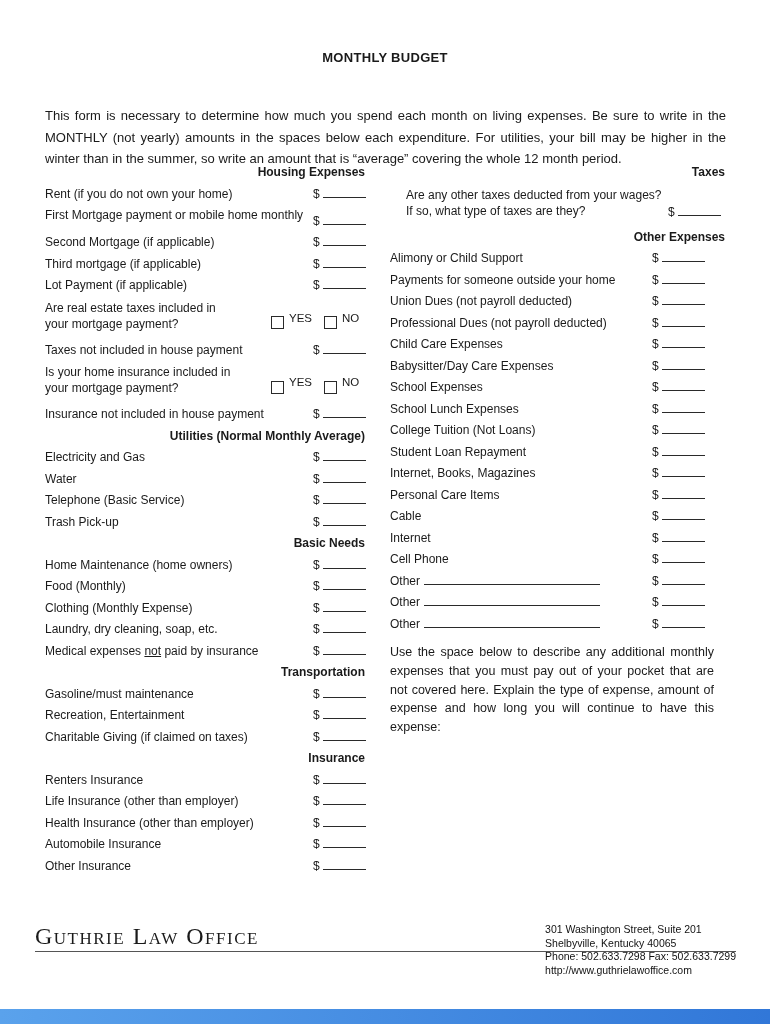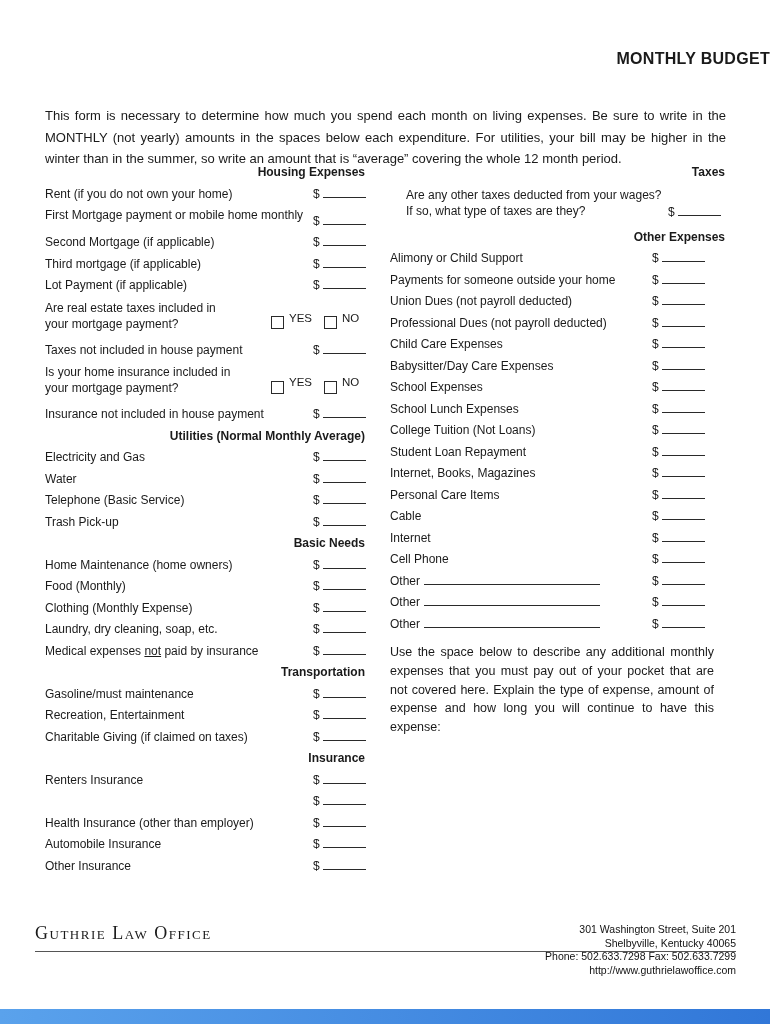"MONTHLY BUDGET" .title { font-size: 16px -> 13px; text-align: right -> center }
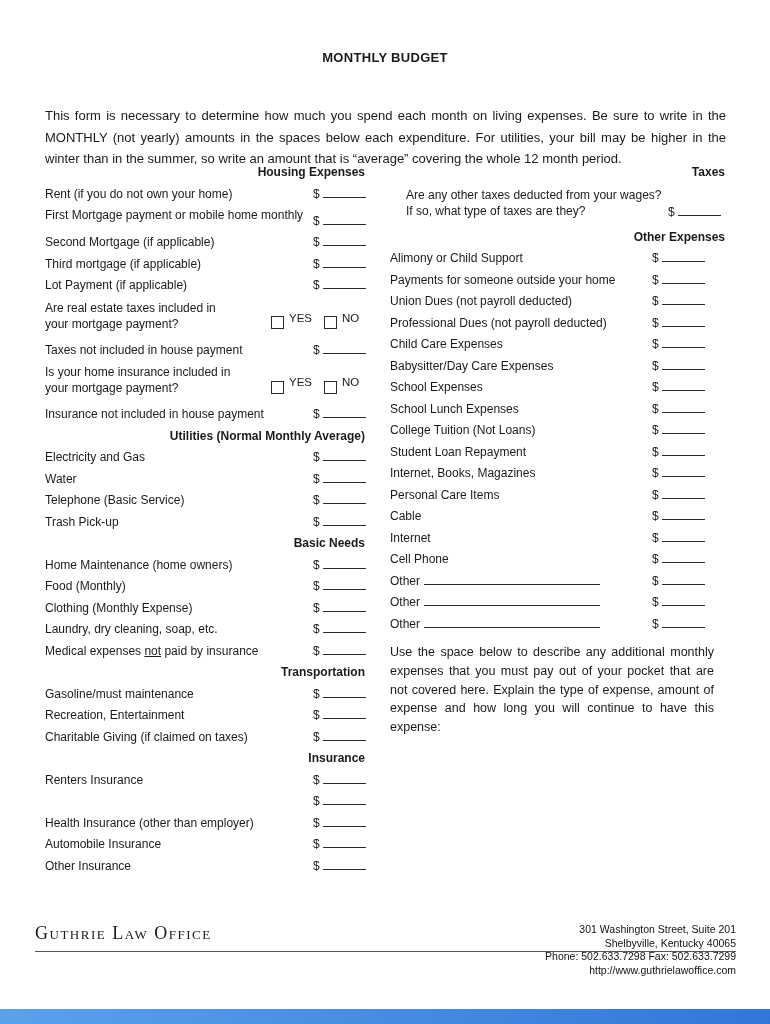"Life Insurance (other than employer)" span.lbl { html: none -> <span>Life Insurance (other than employer)</span> }
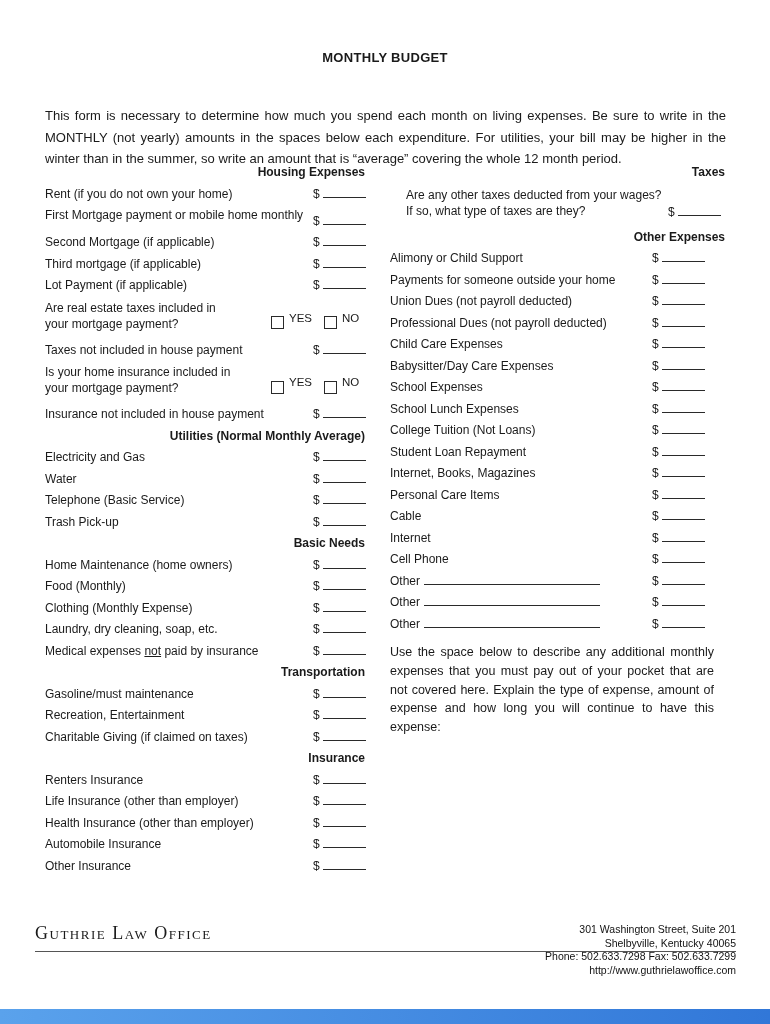"Guthrie Law Office" .footer-brand { font-size: 18px -> 24px }
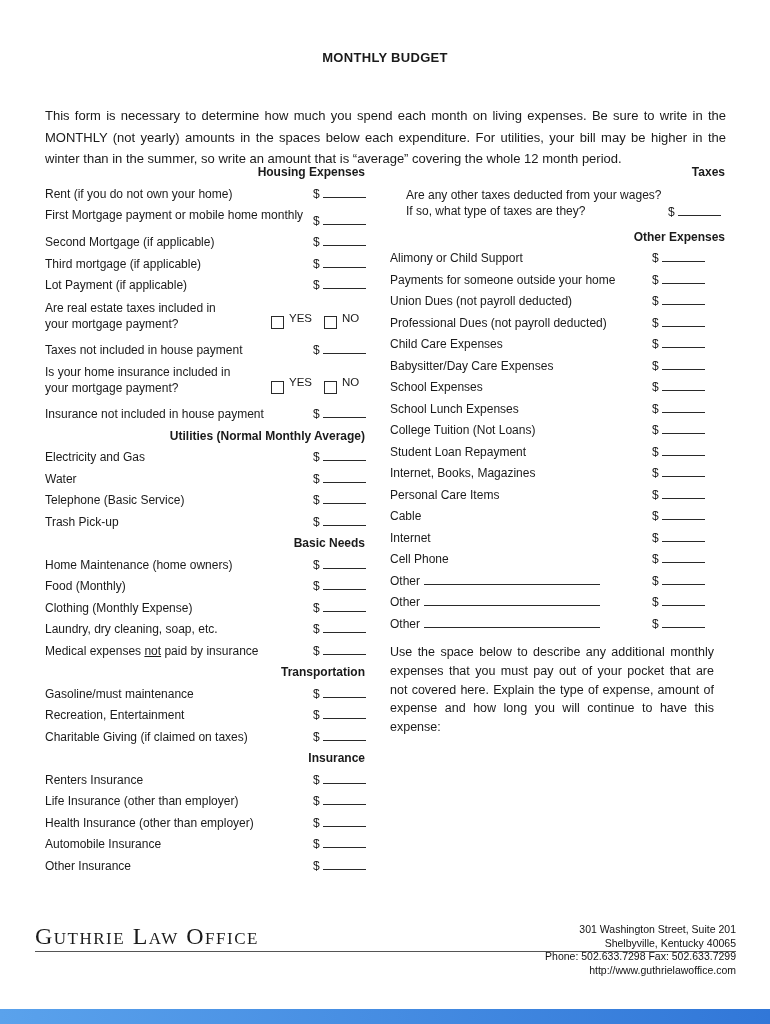"301 Washington Street, Suite 201" .footer-address { text-align: right -> left }
